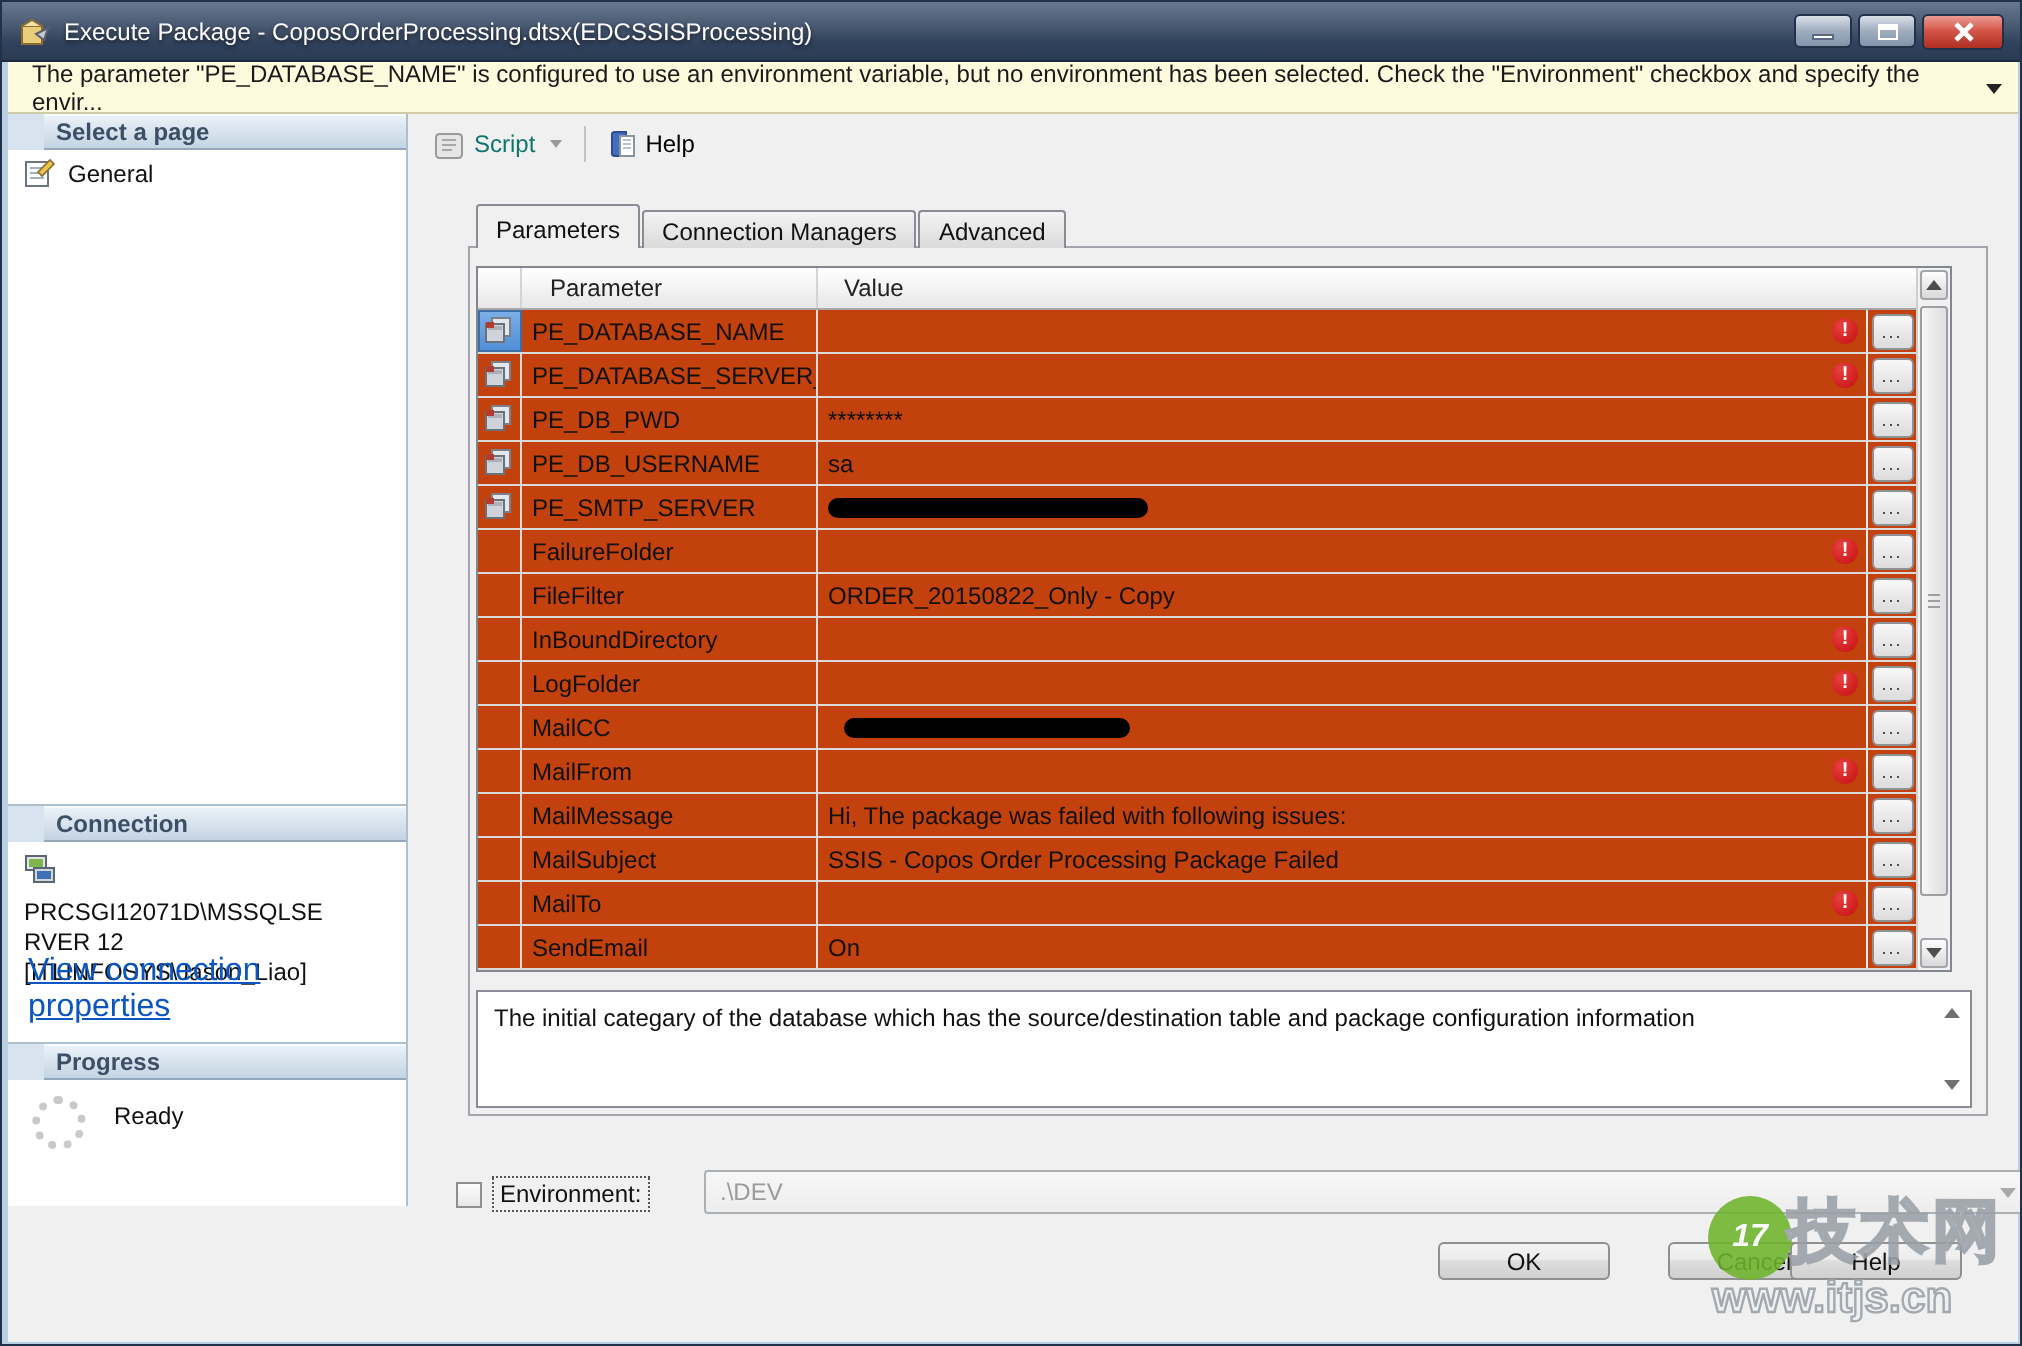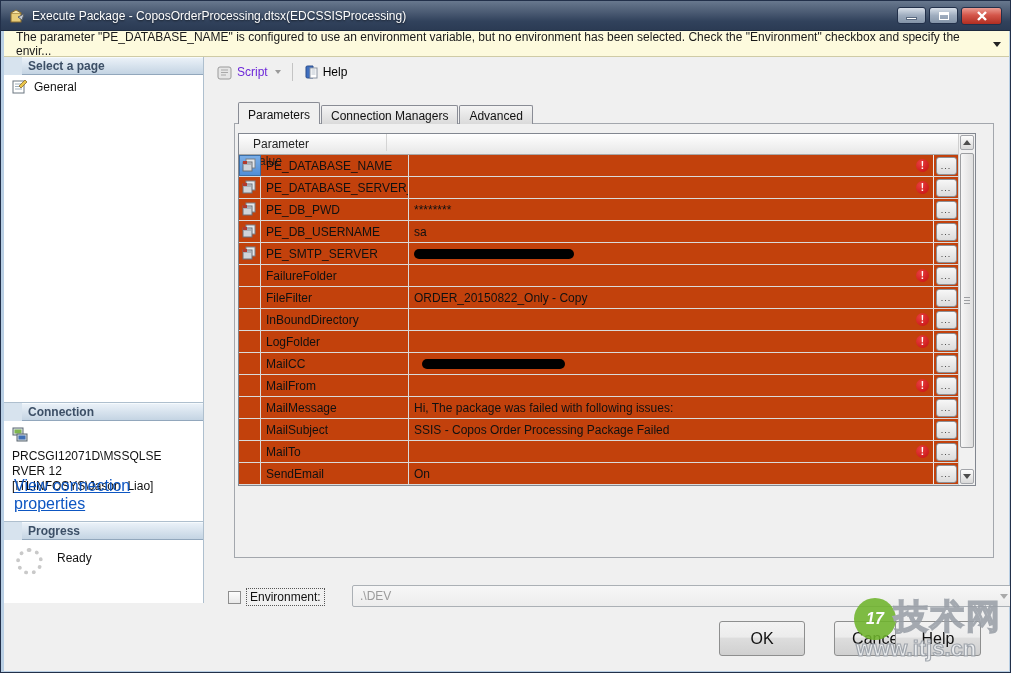"Script" .tool-btn.disabled { color: #6d28d9 -> #0f766e }
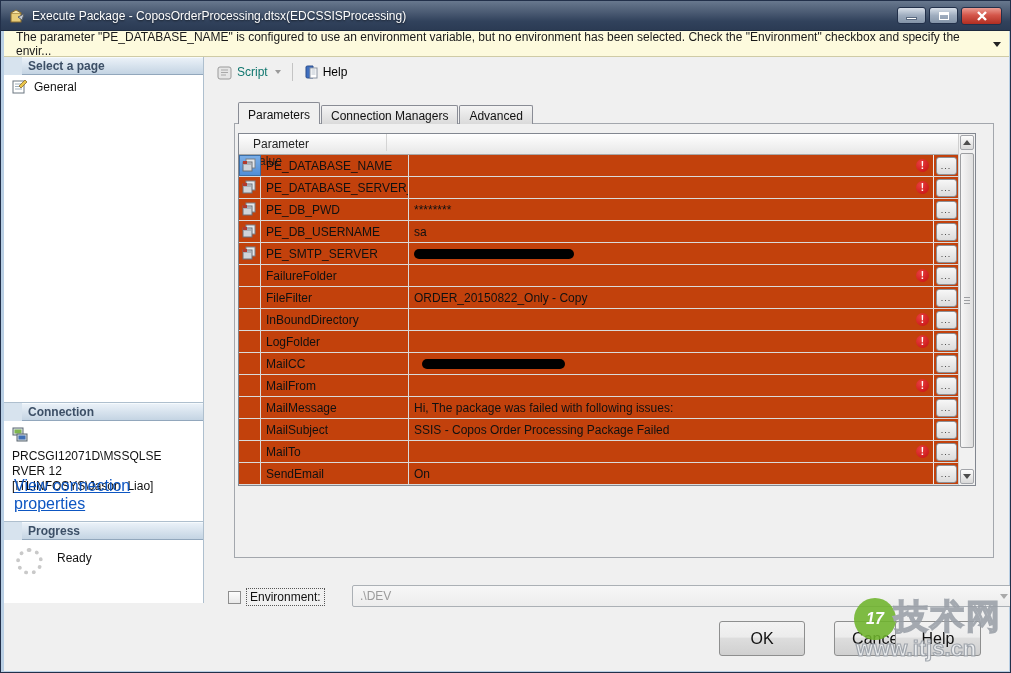"Parameter" .ghead { flex-direction: column -> none }
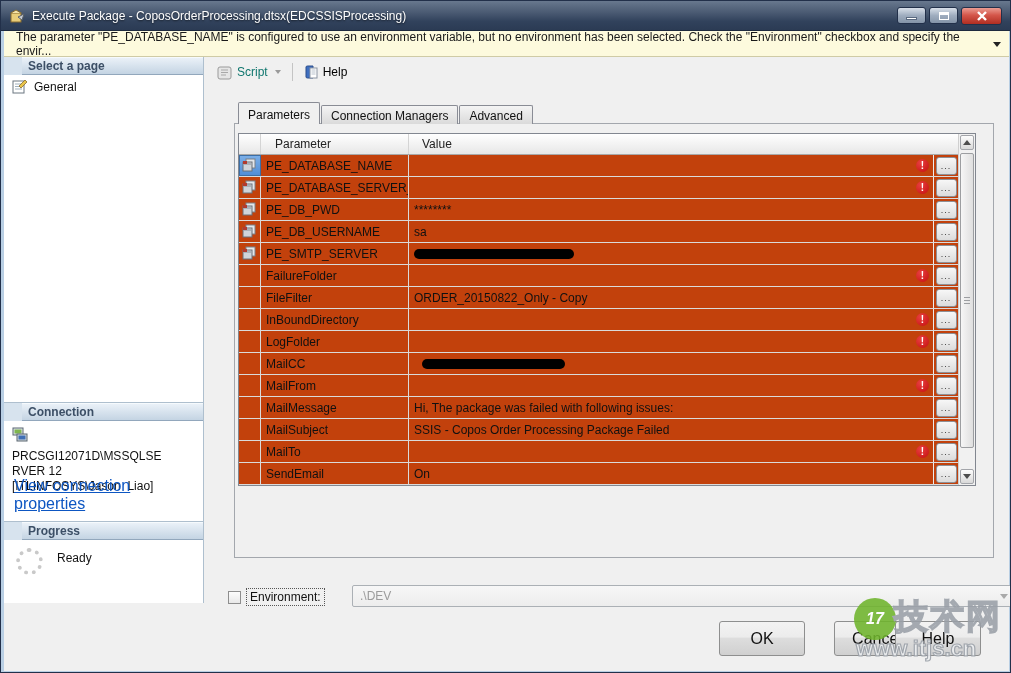"The initial categary of the" div.descbox { html: none -> <div> <span>The initial categary of the database which has the source/destination table and package configuration information</span> <div> <div></div> </div> <div> <div></div> </div> </div> }
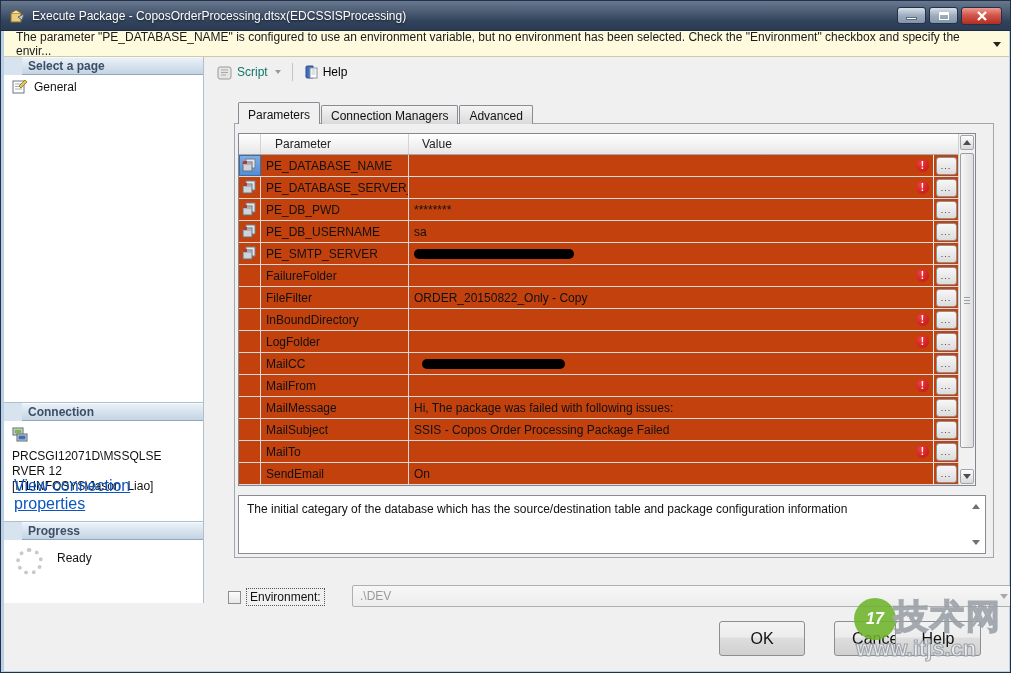"OK" .btn { font-size: 16px -> 12px; height: 35px -> 19px }
